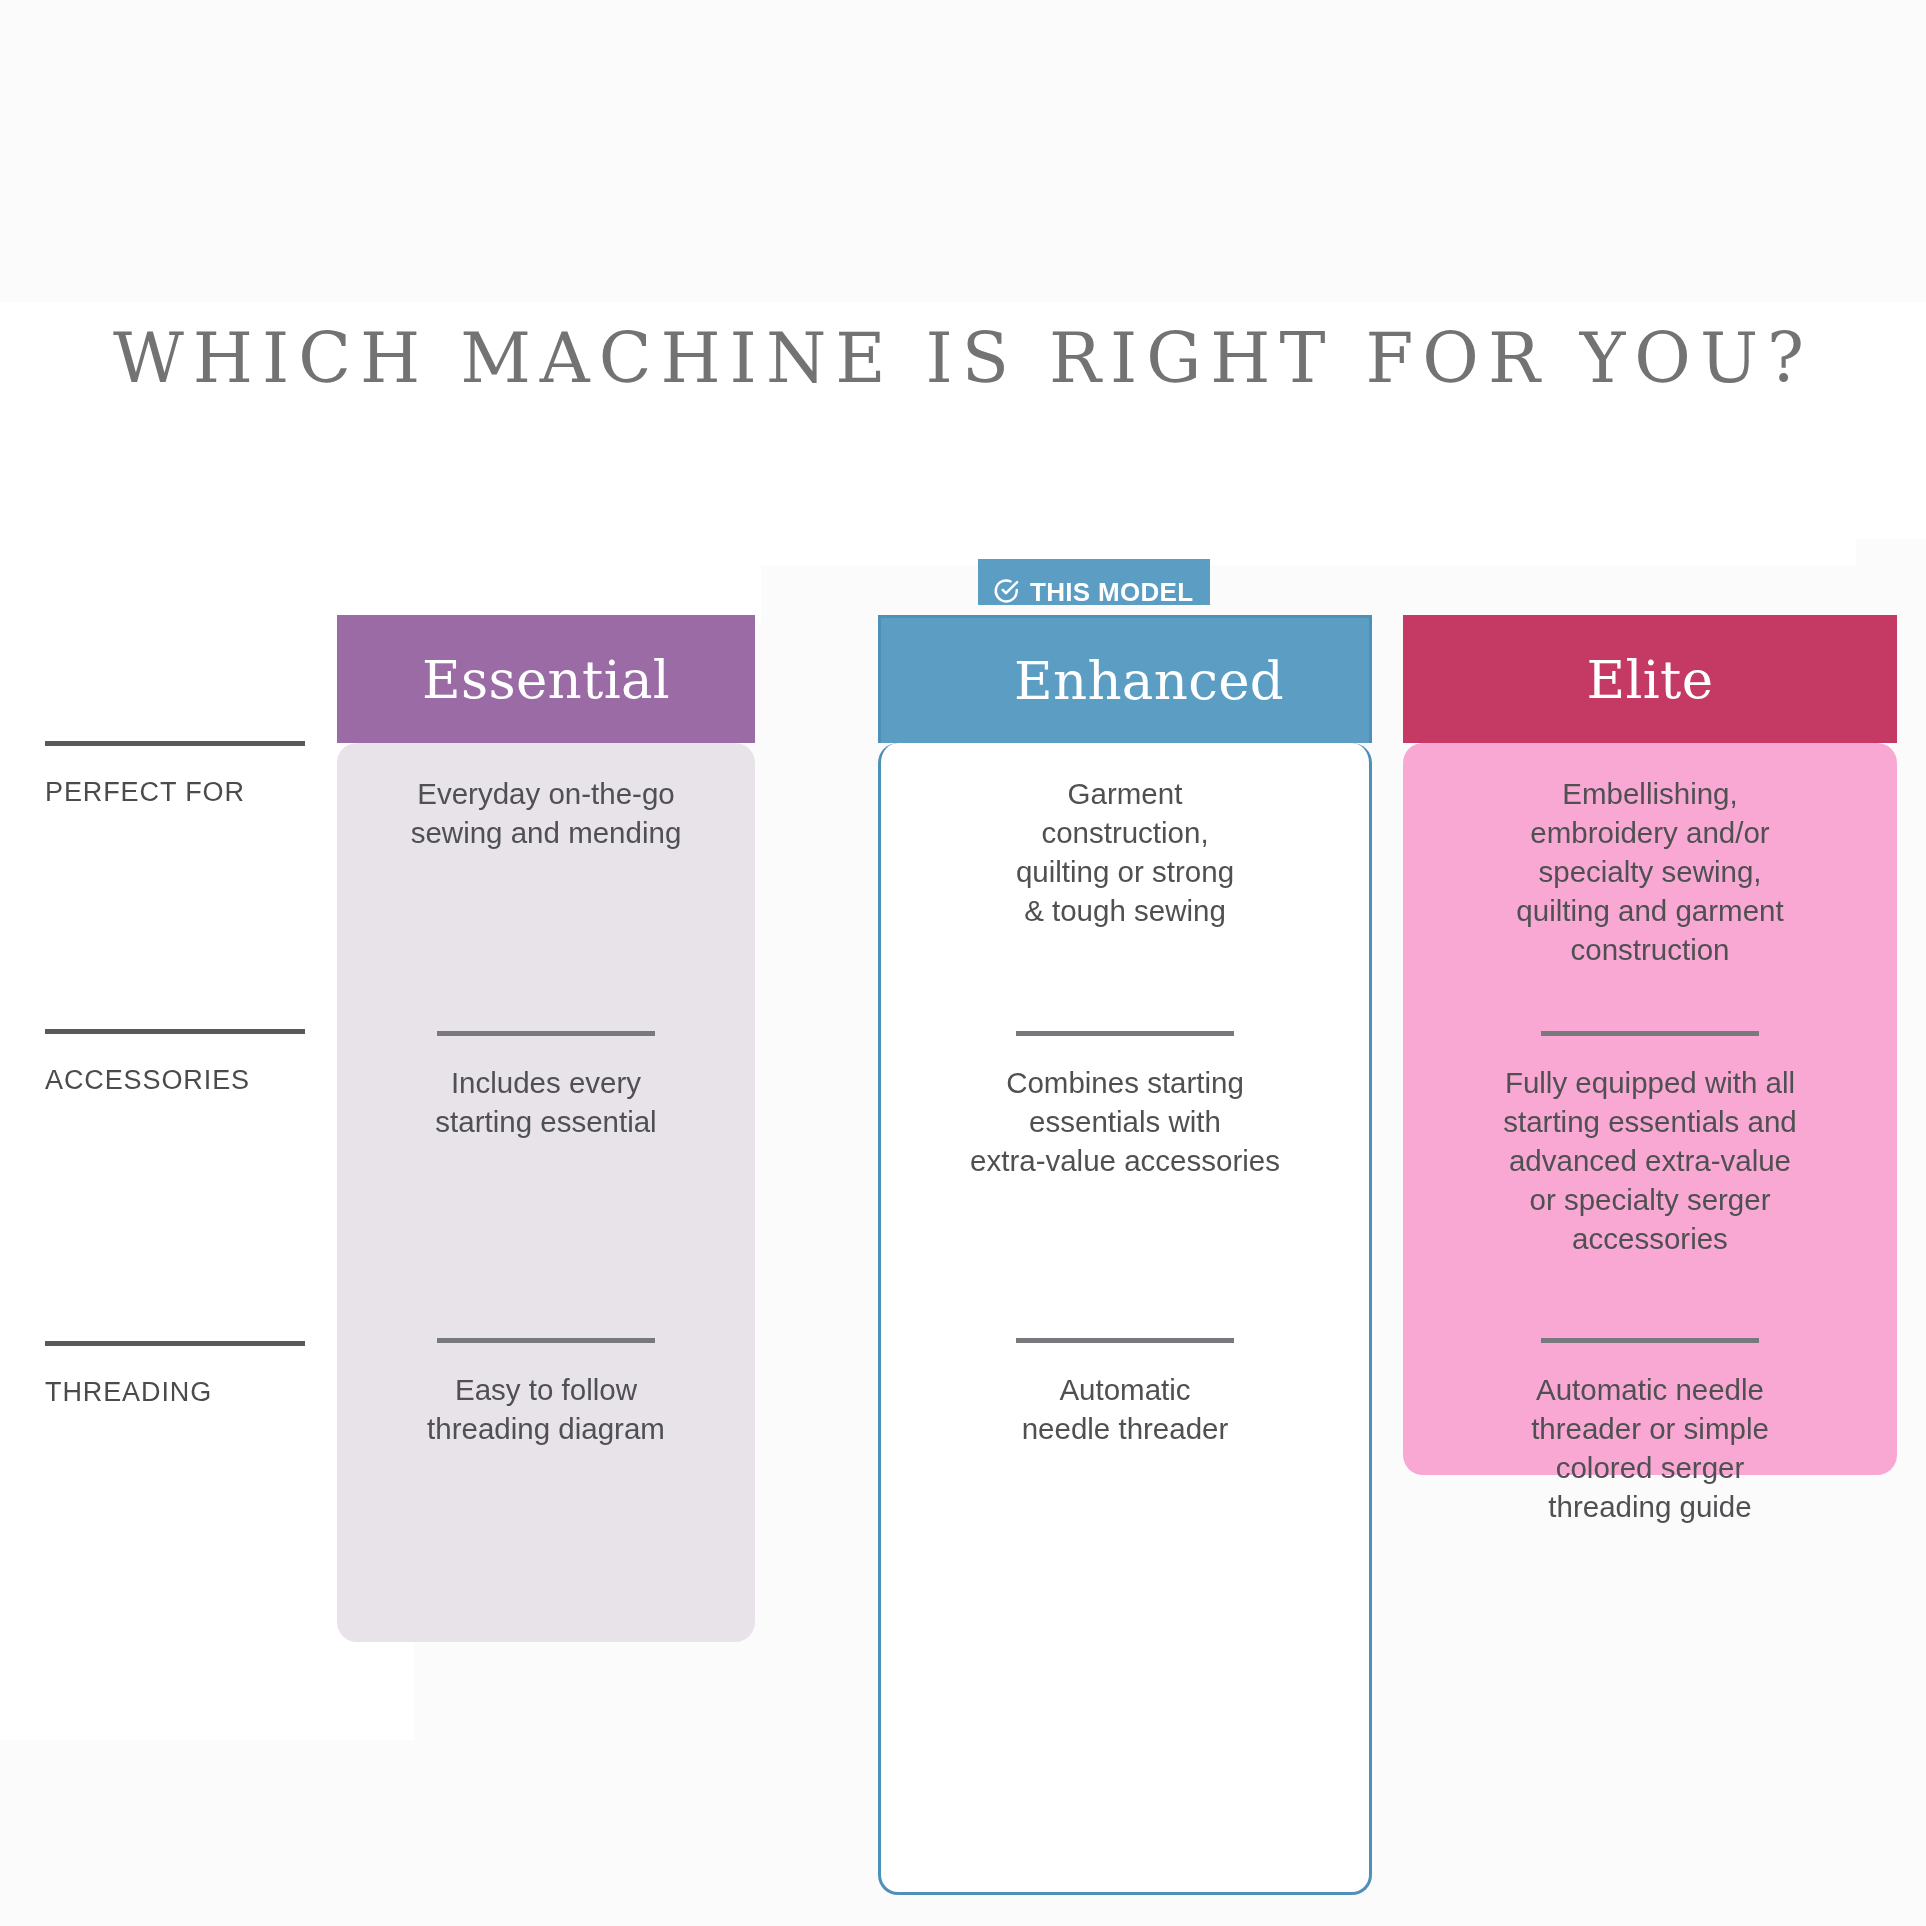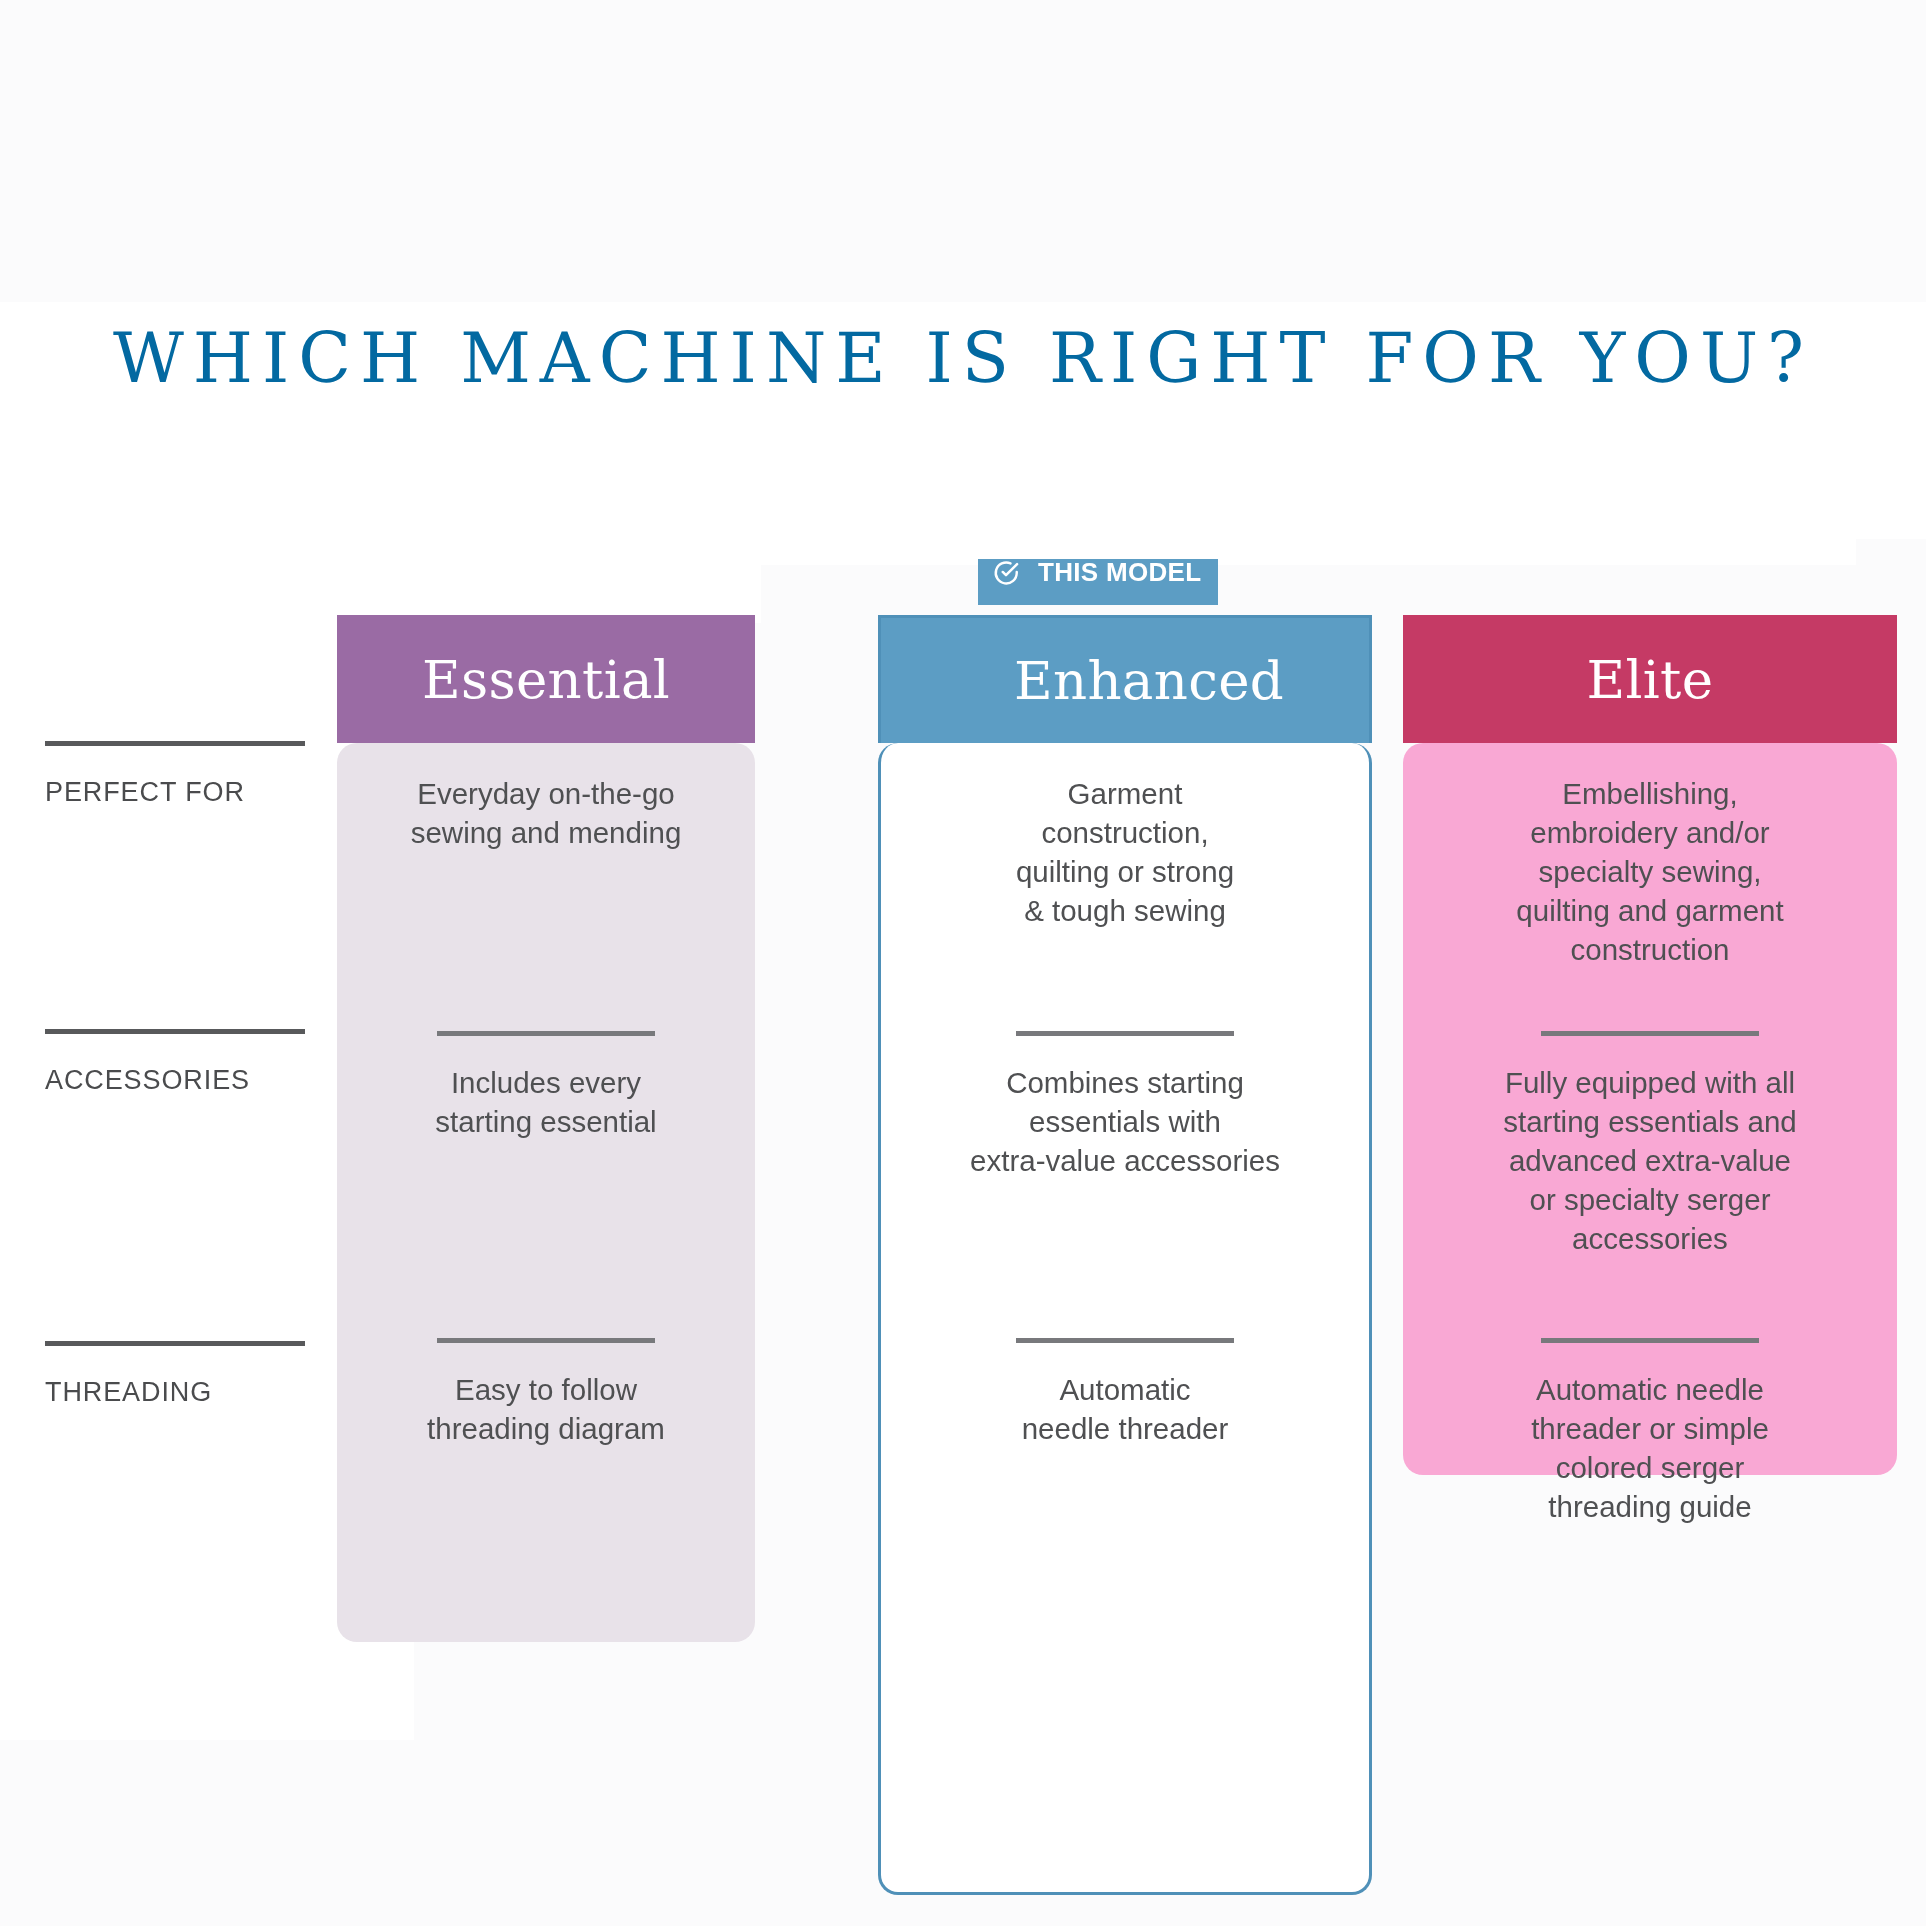"WHICH MACHINE IS RIGHT FOR" #title { color: #0369a1 -> #737373 }
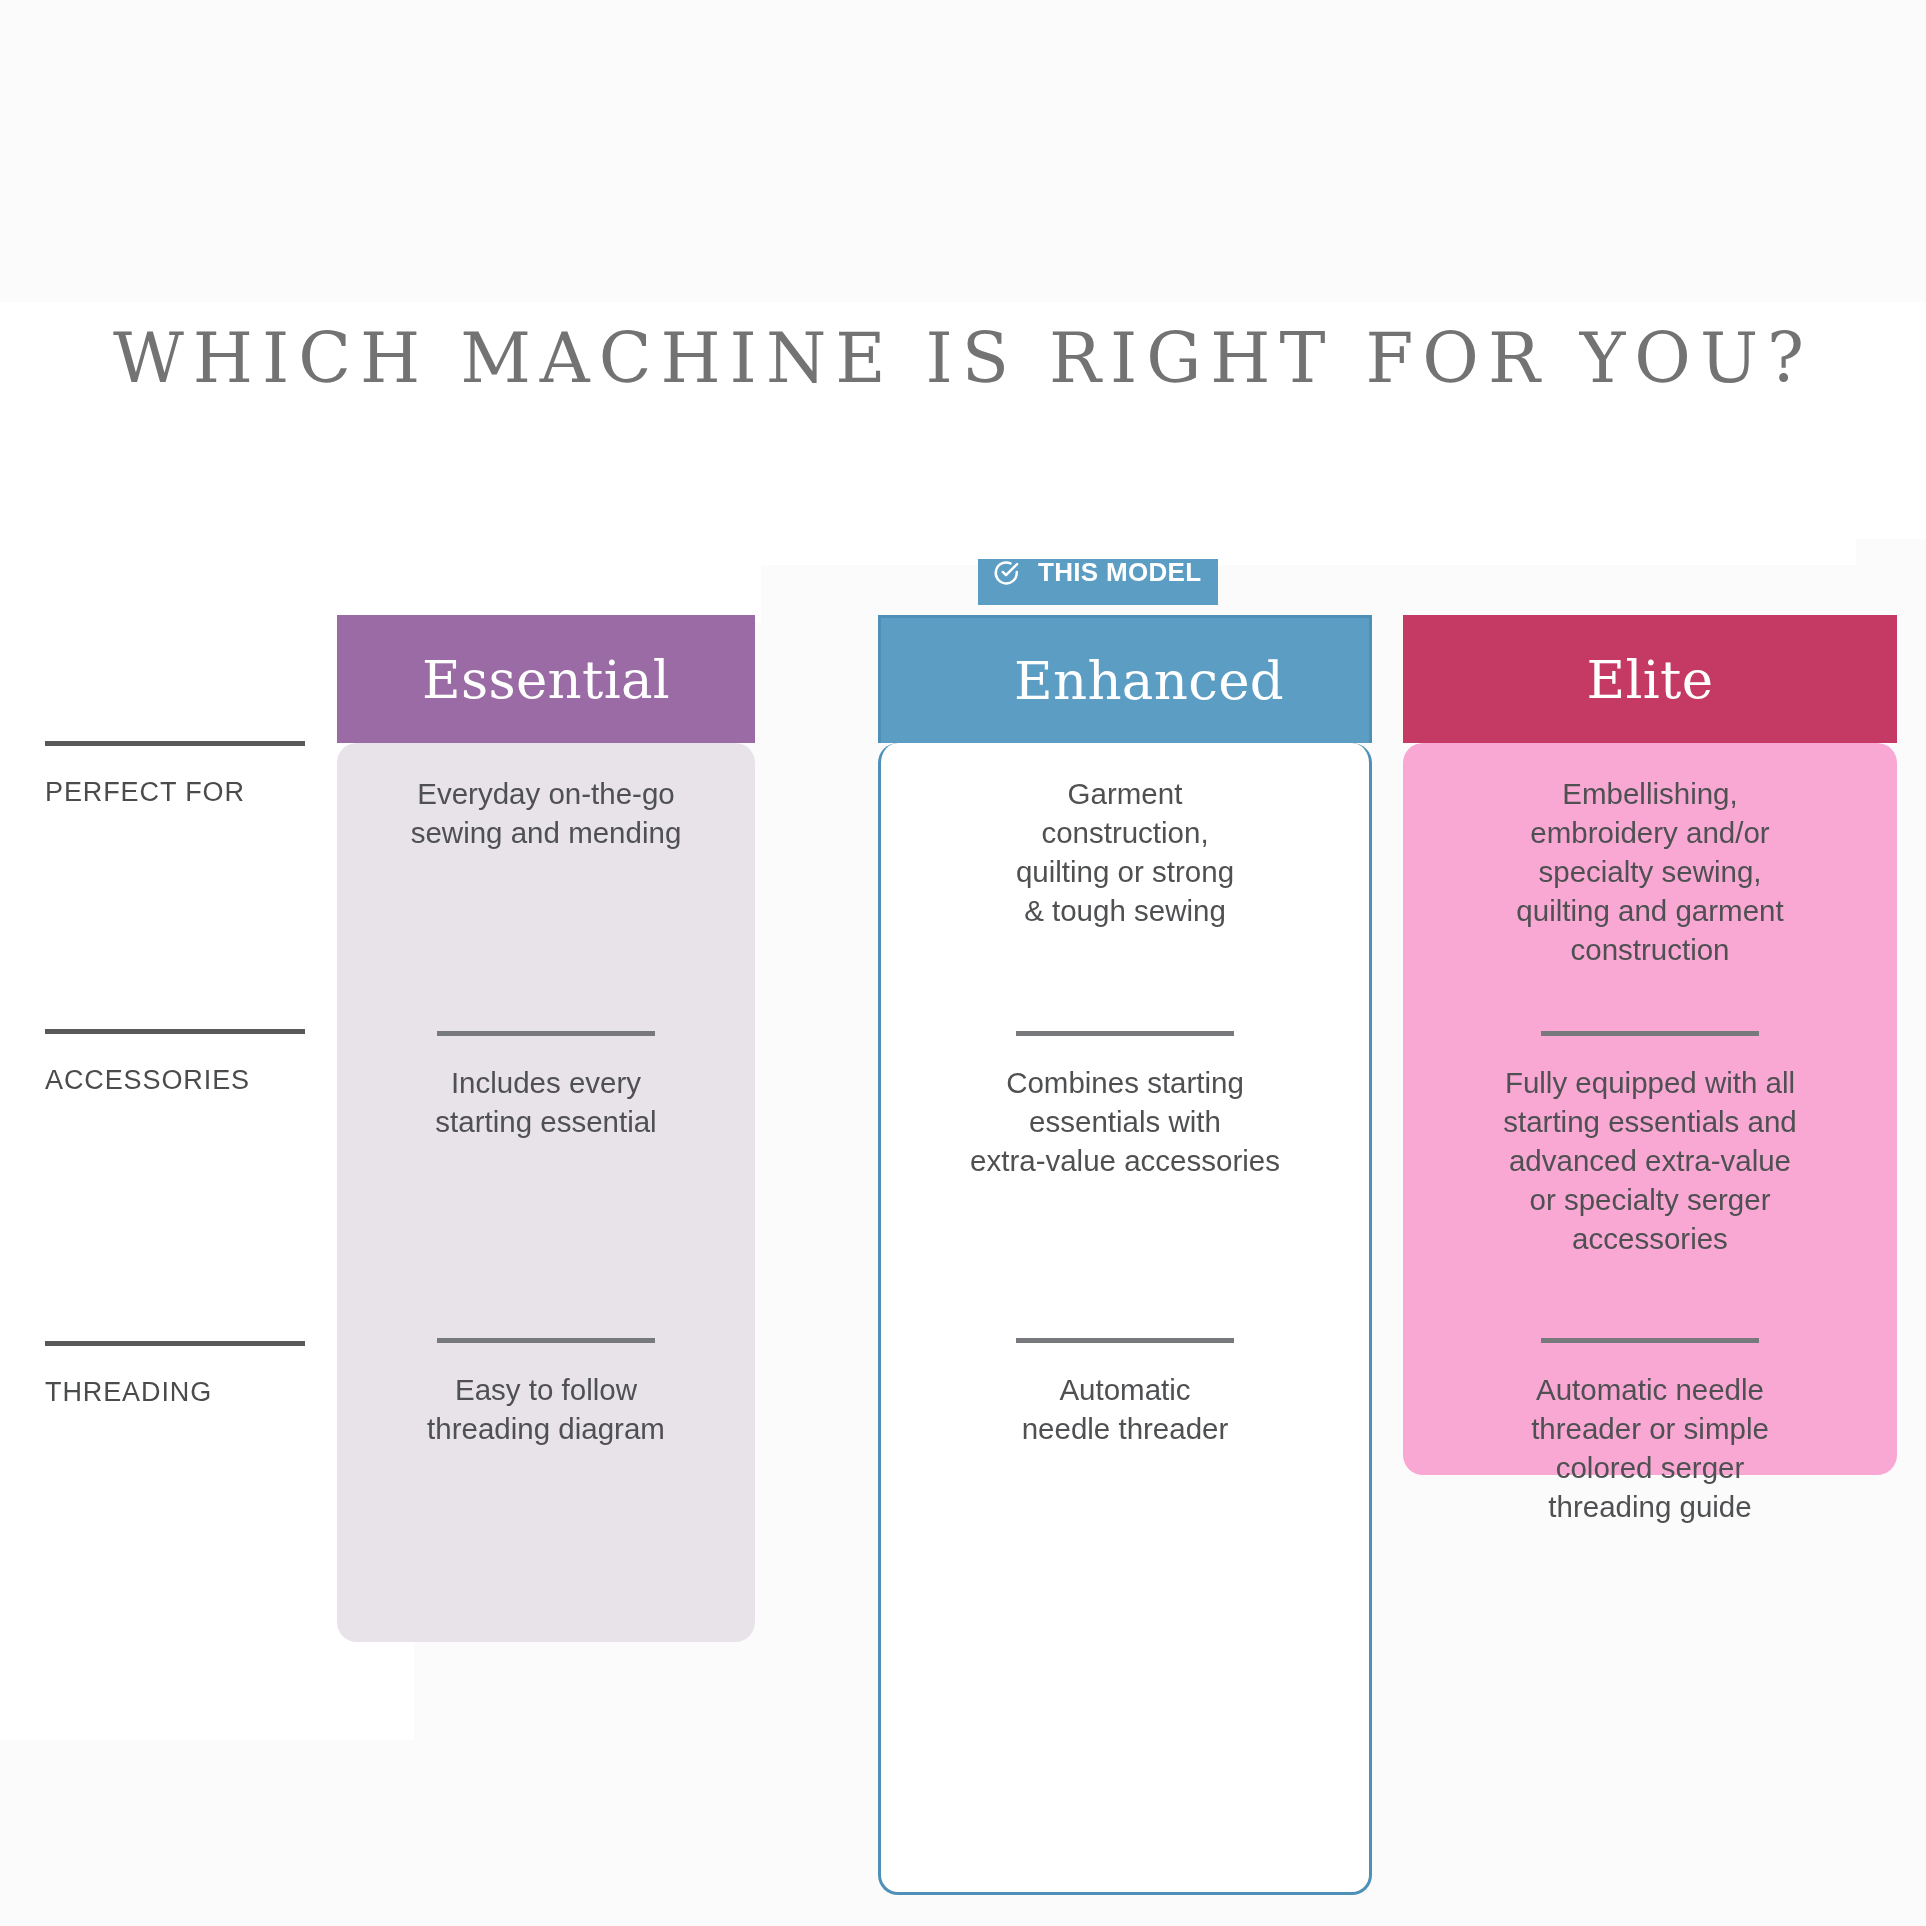"THIS MODEL" #this-model-badge { align-items: flex-start -> flex-end; gap: 18px -> 10px }
